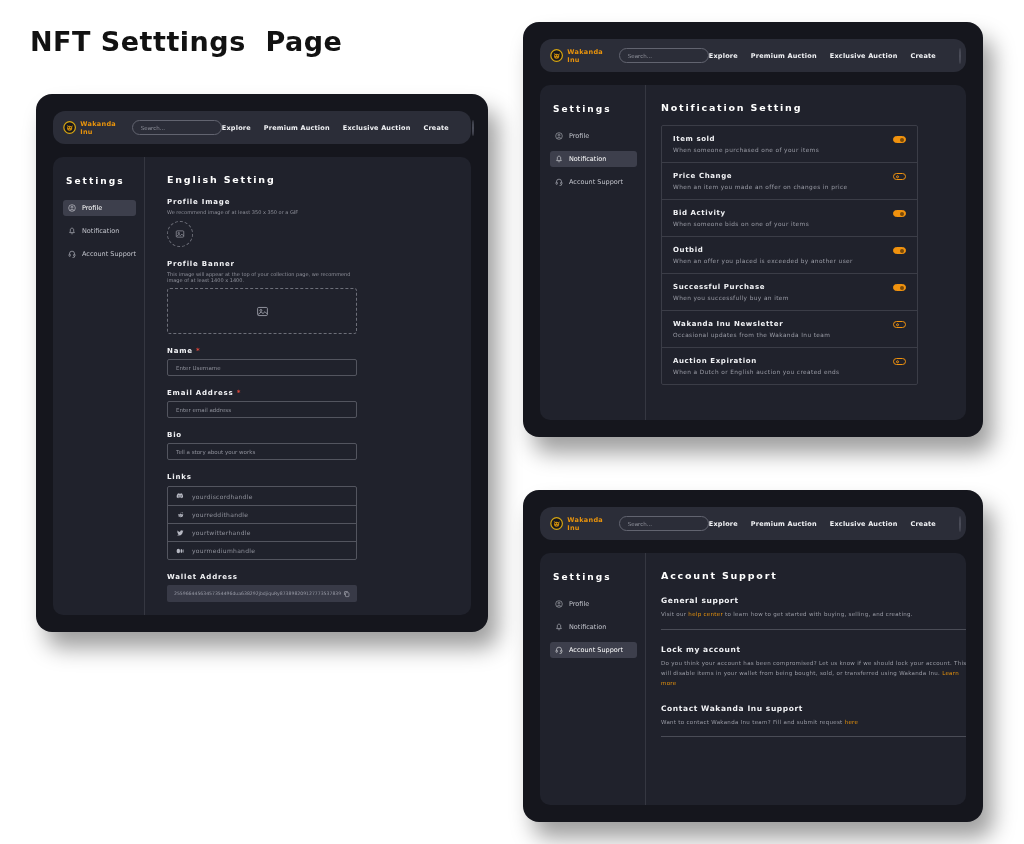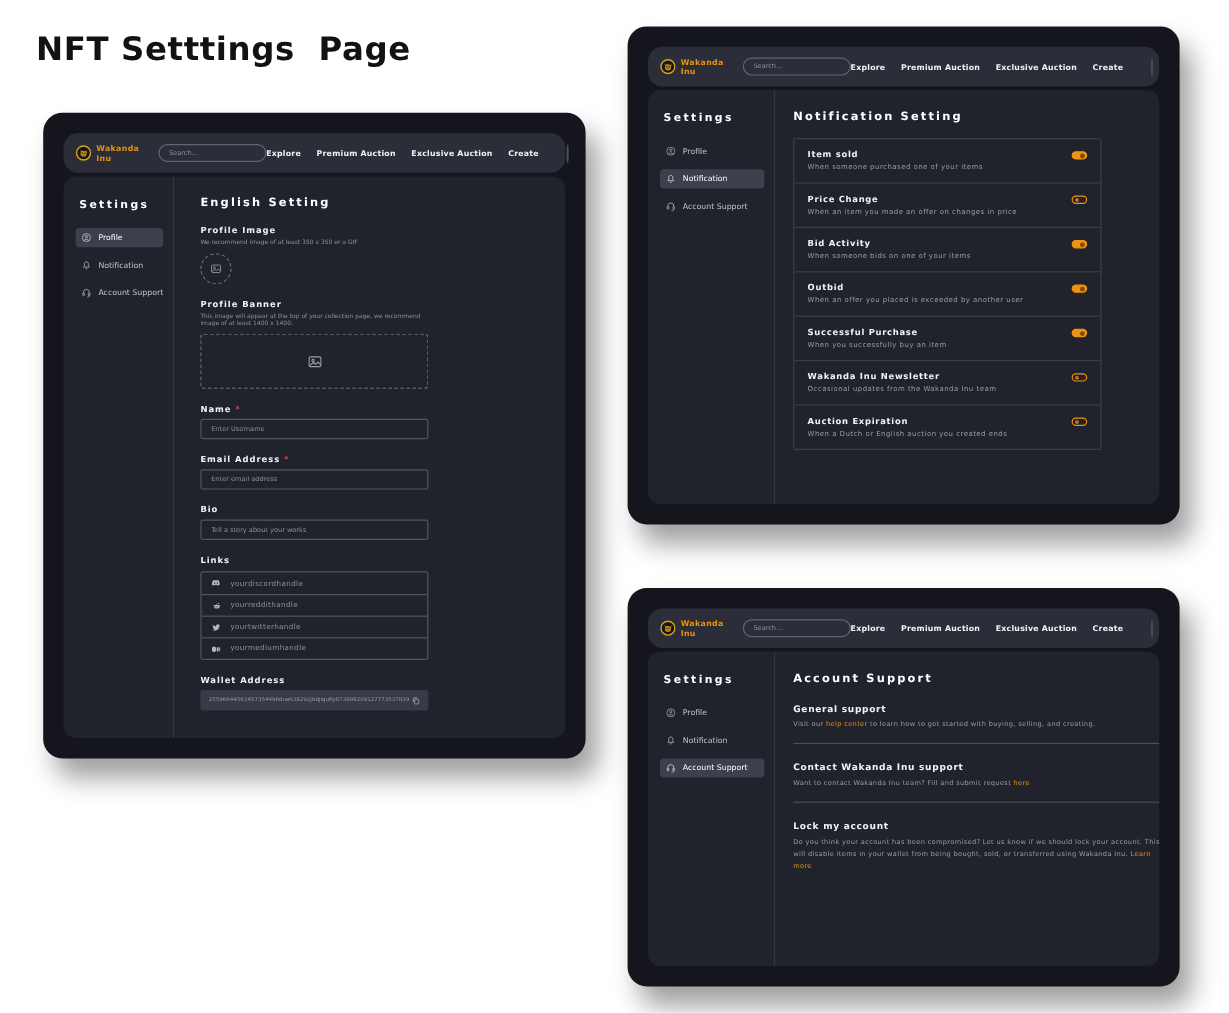"Settings" .pbody { margin-top: 3px -> 13px }
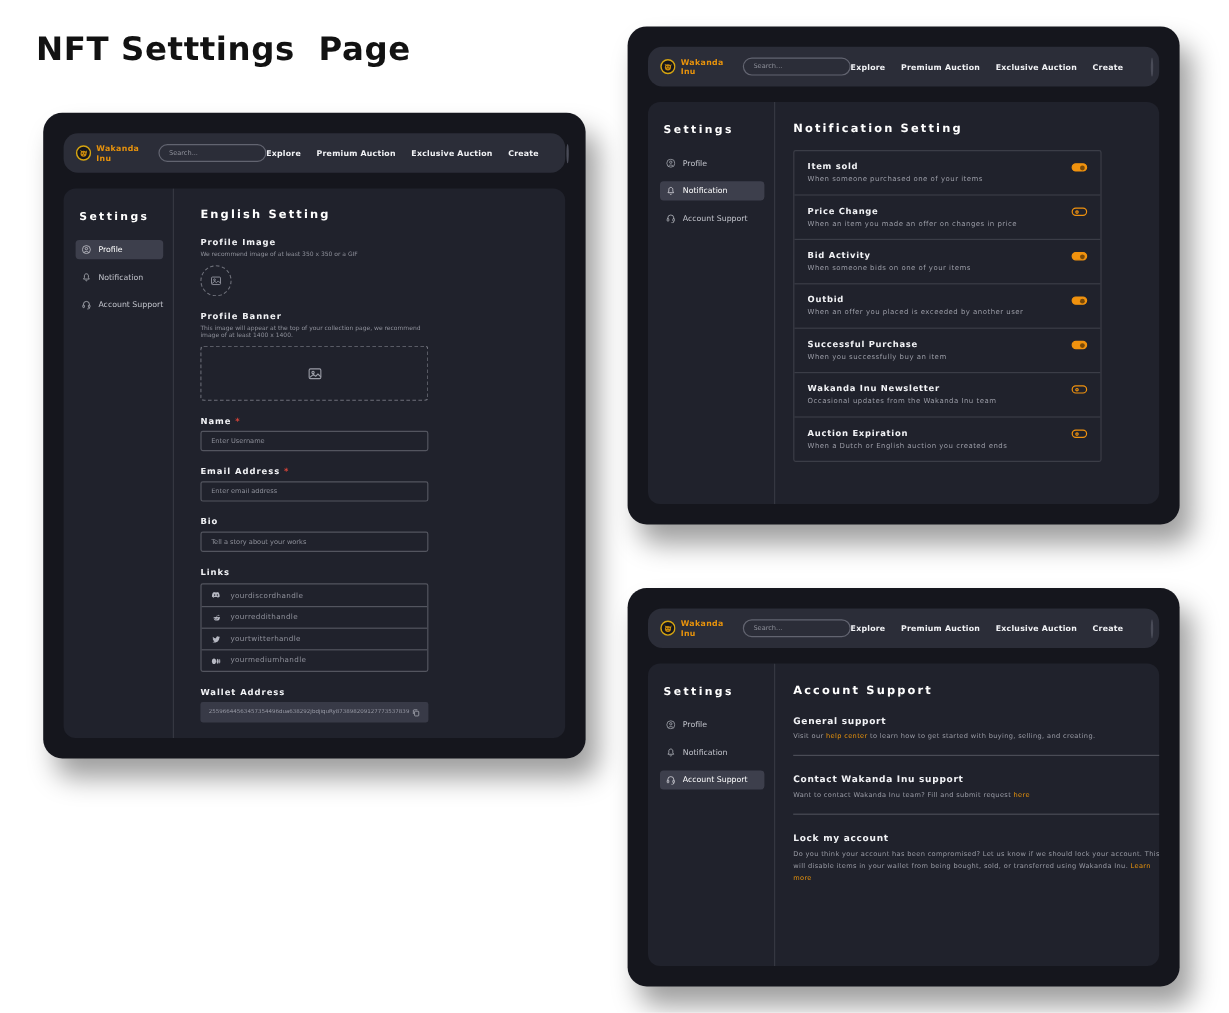"Contact Wakanda Inu support" div.sup-section { order: before "Lock my account" -> after "Lock my account" }
